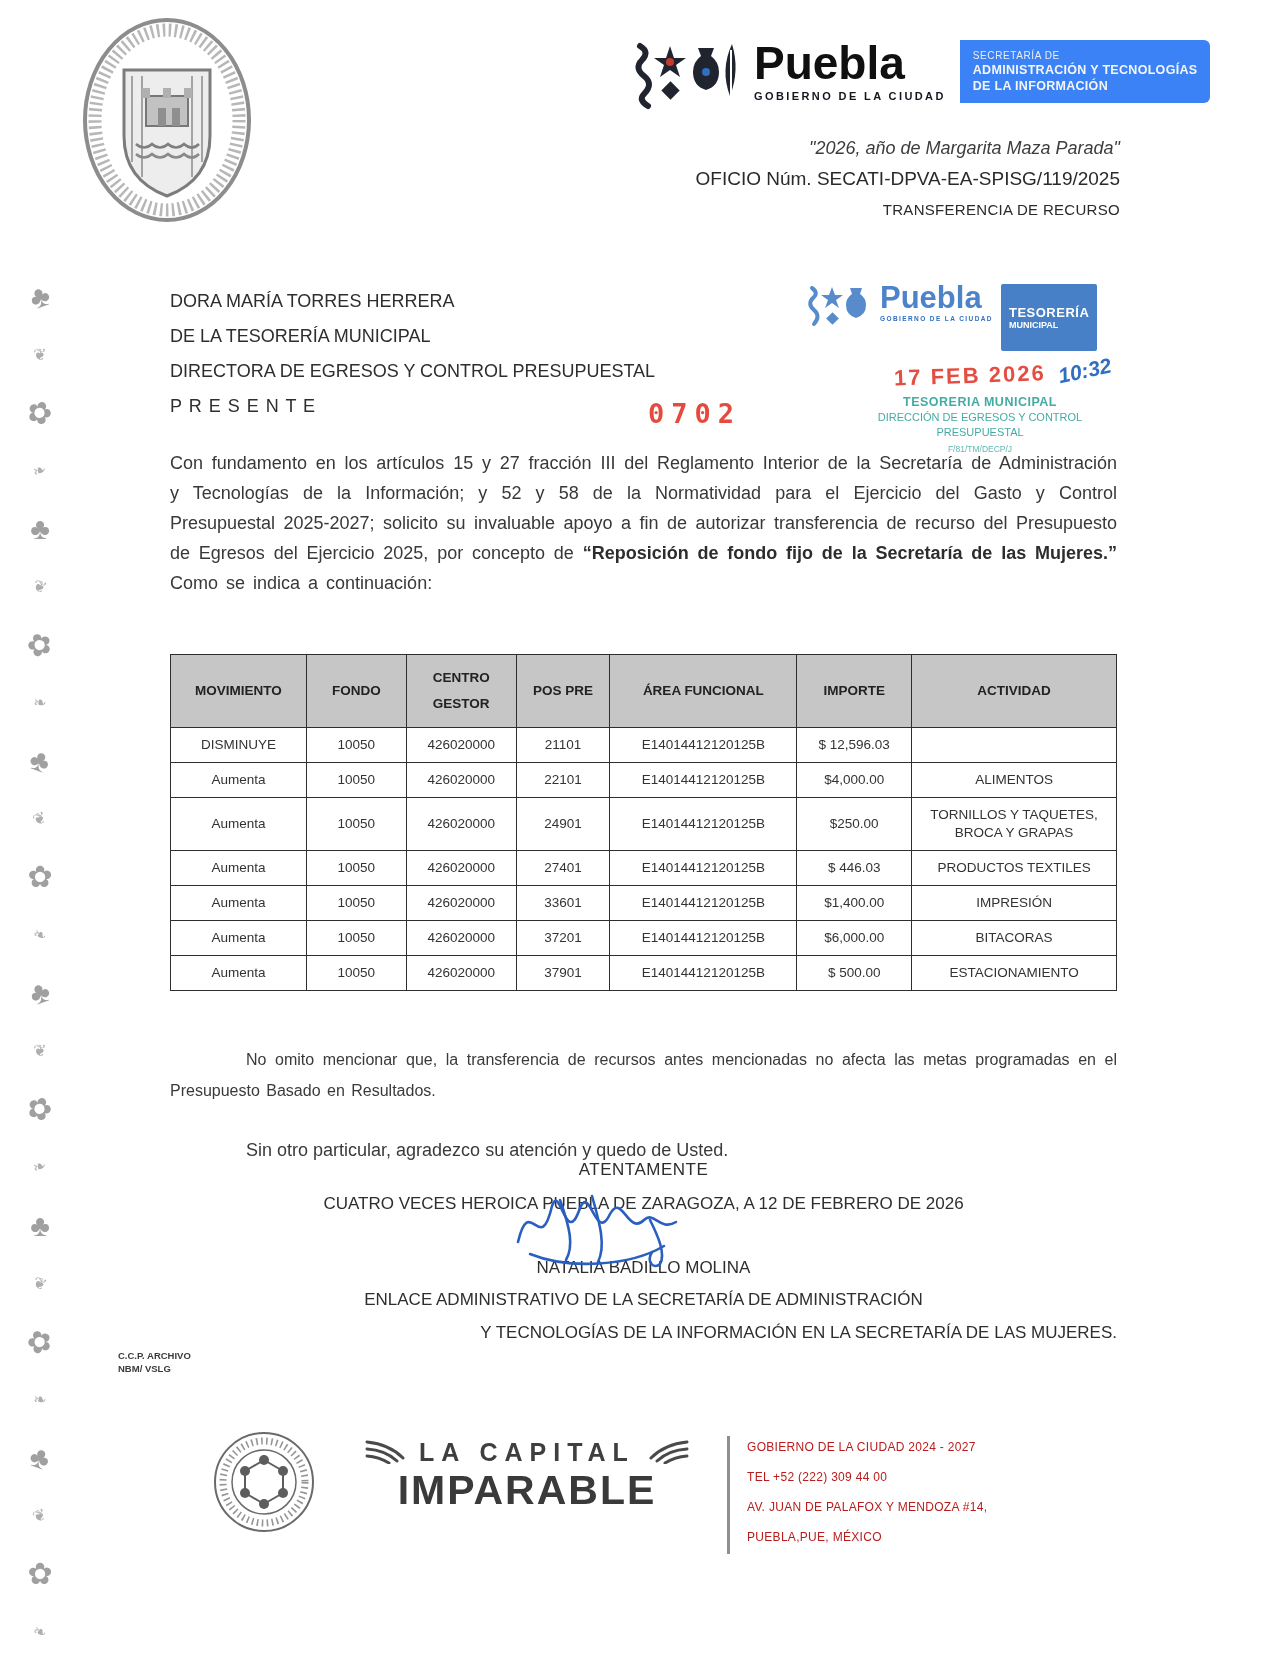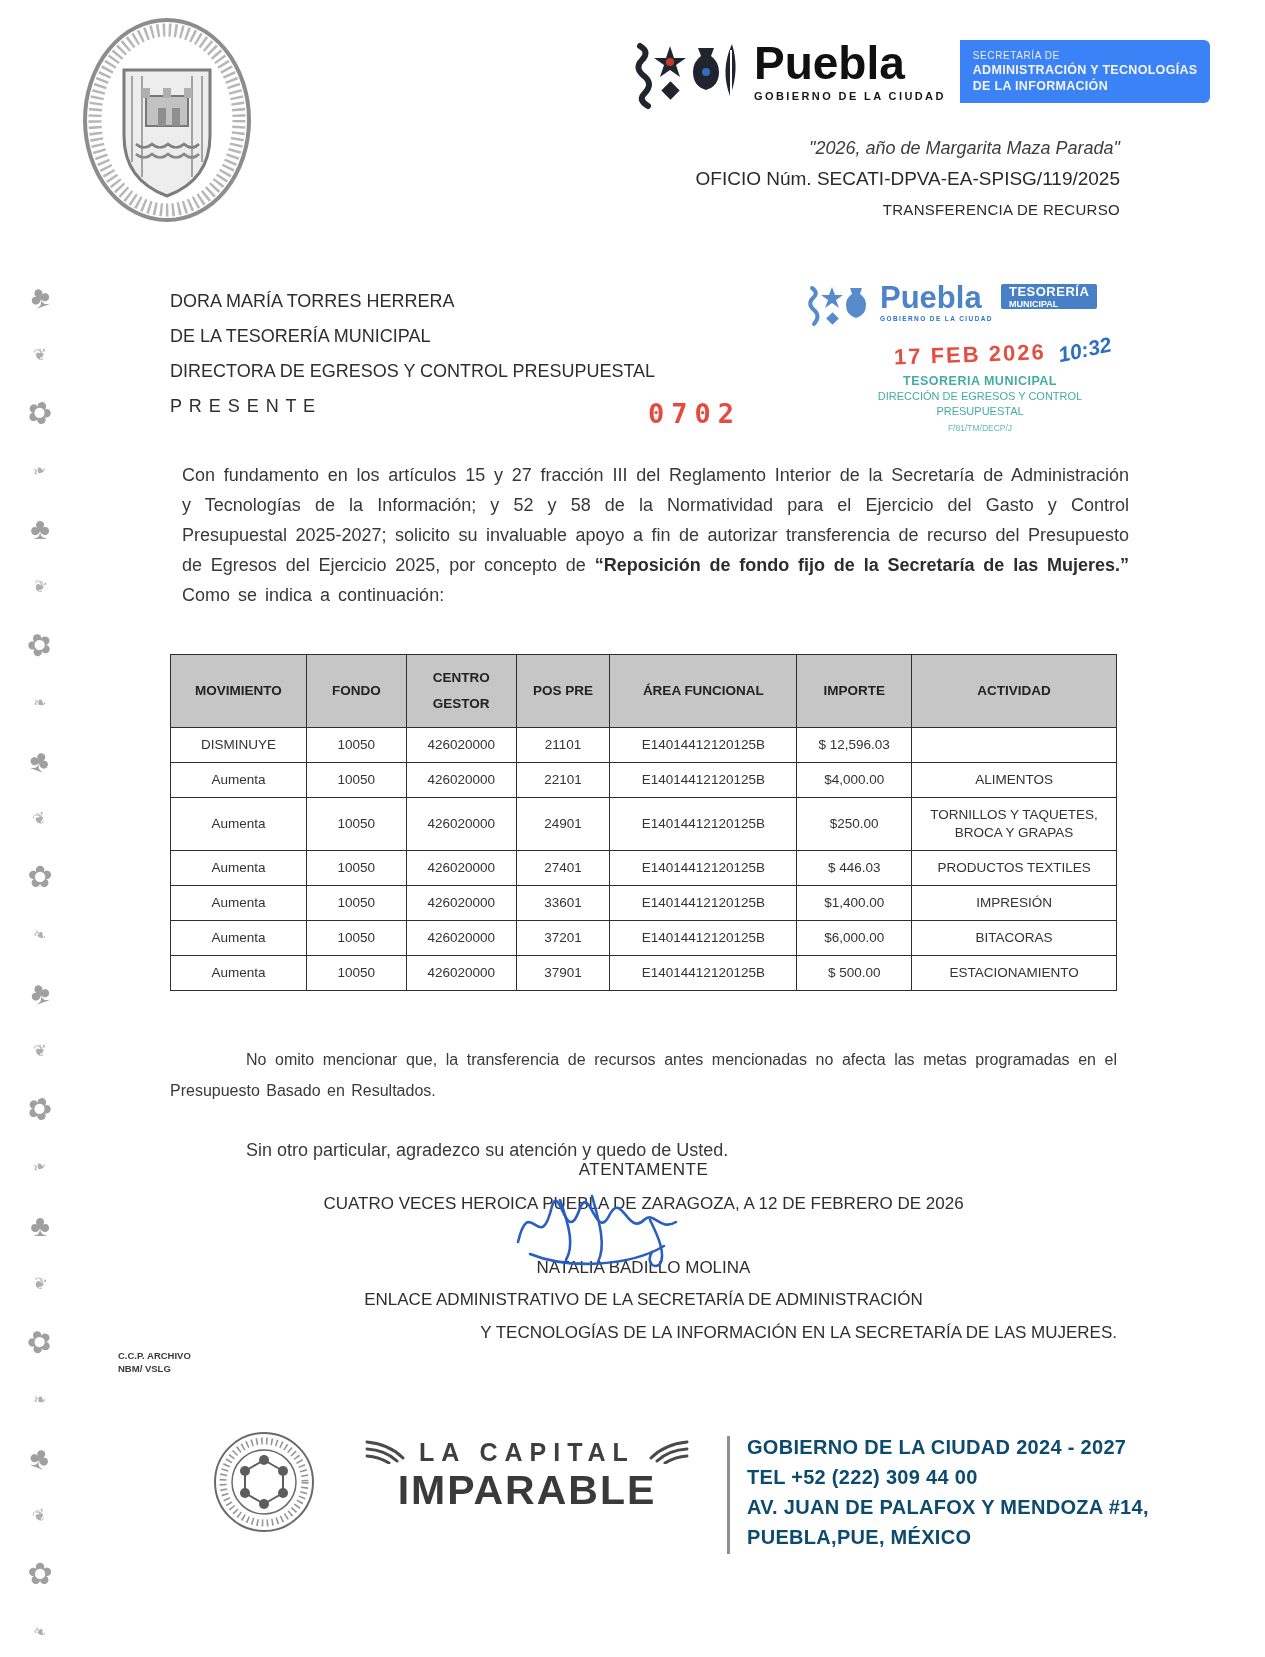"TESORERÍA" .stamp-box { padding: 0 8px -> 21px 8px }
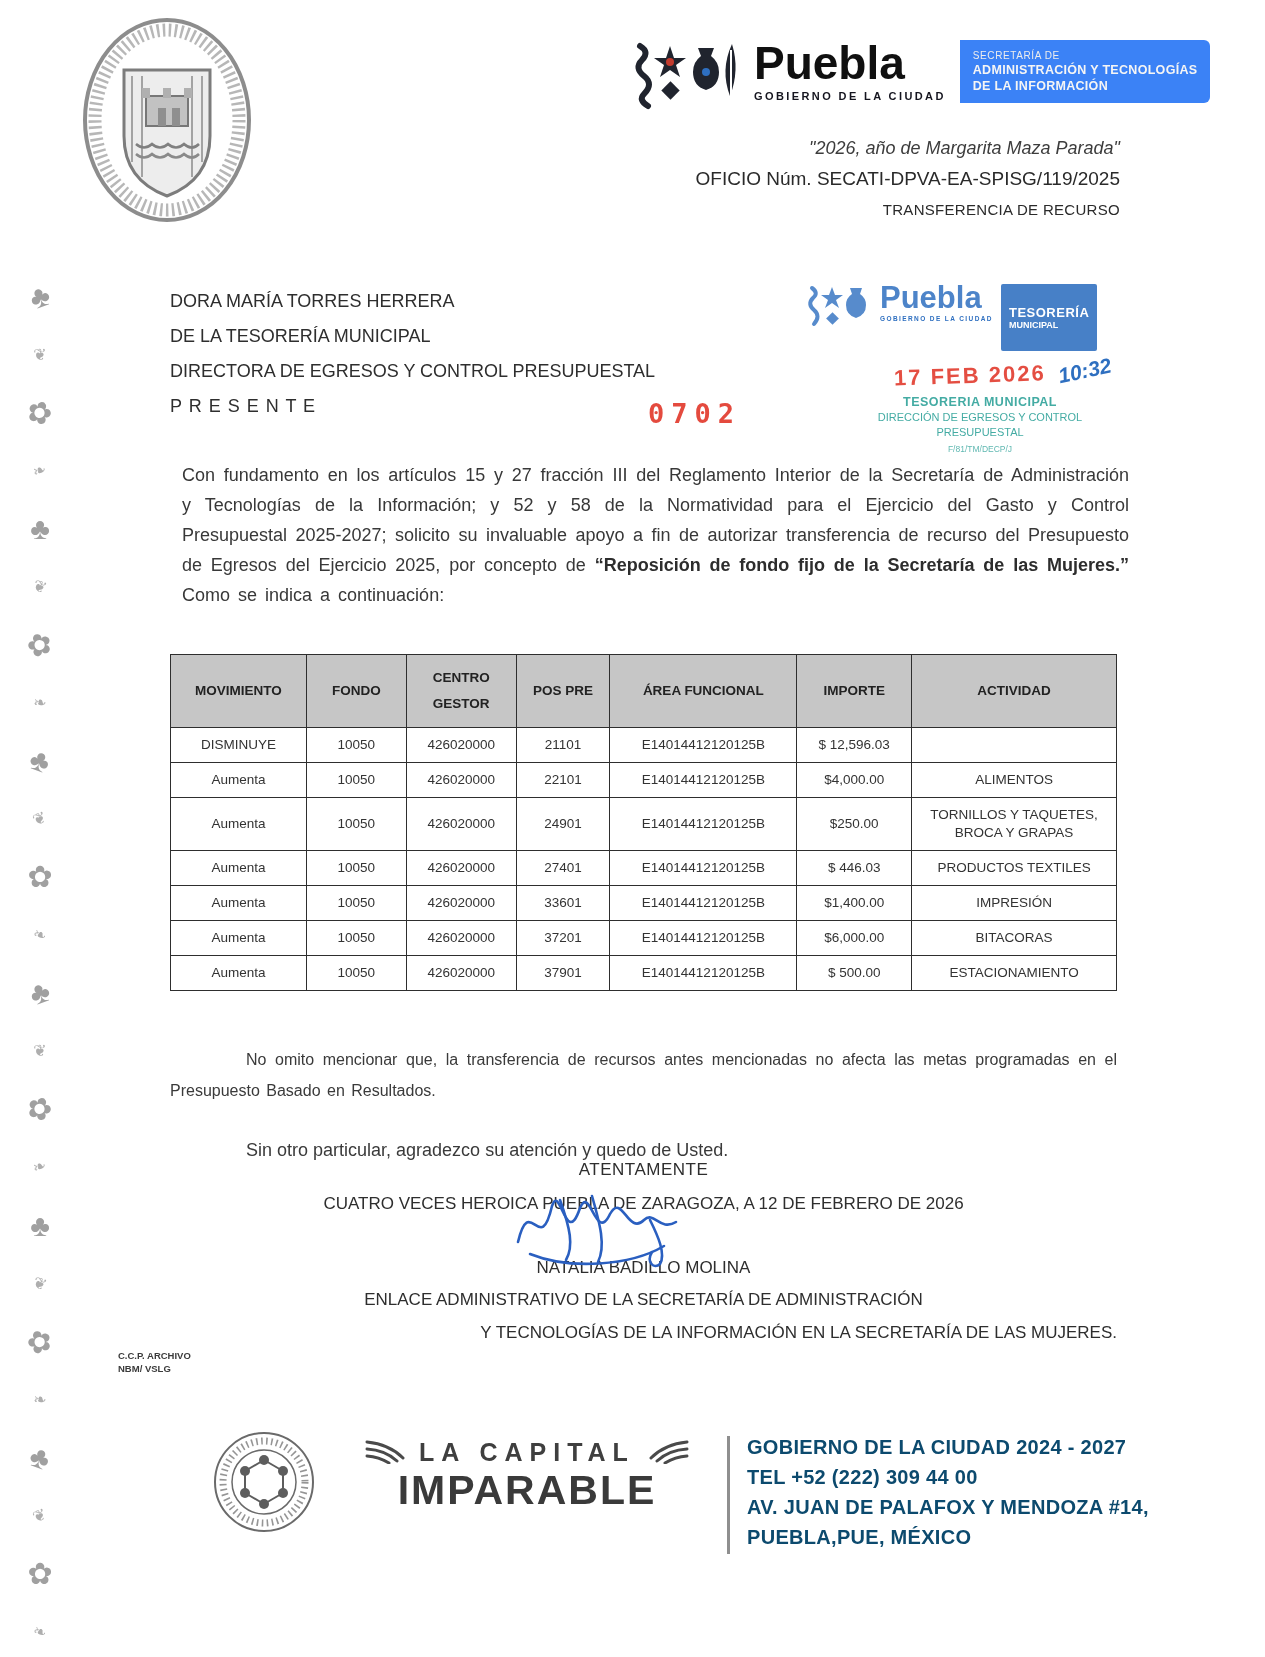"Con fundamento en los artículos" .bodytext { margin: 12px -> 0 }
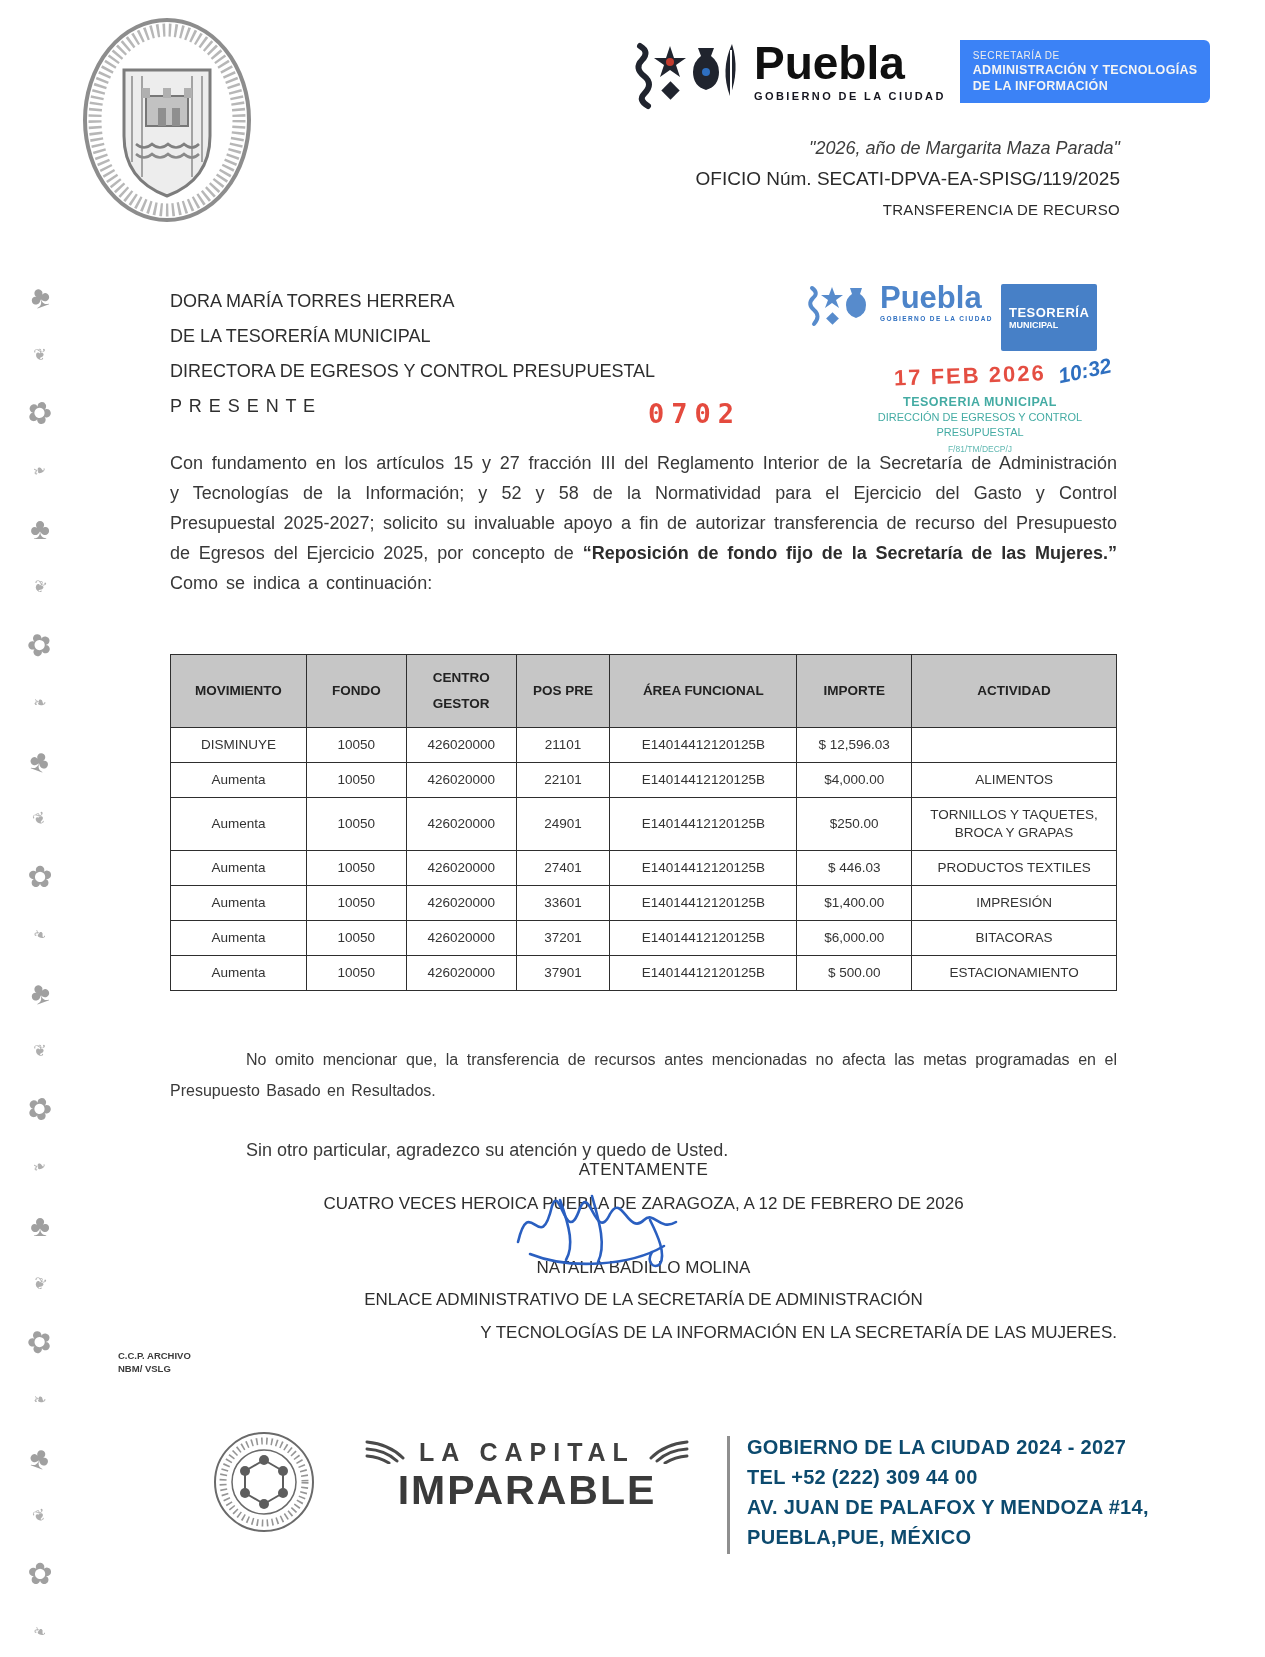"GOBIERNO DE LA CIUDAD 2024" .ftext { color: #0c4a6e -> #b91c1c; font-size: 20px -> 12px; font-weight: 700 -> 400 }
